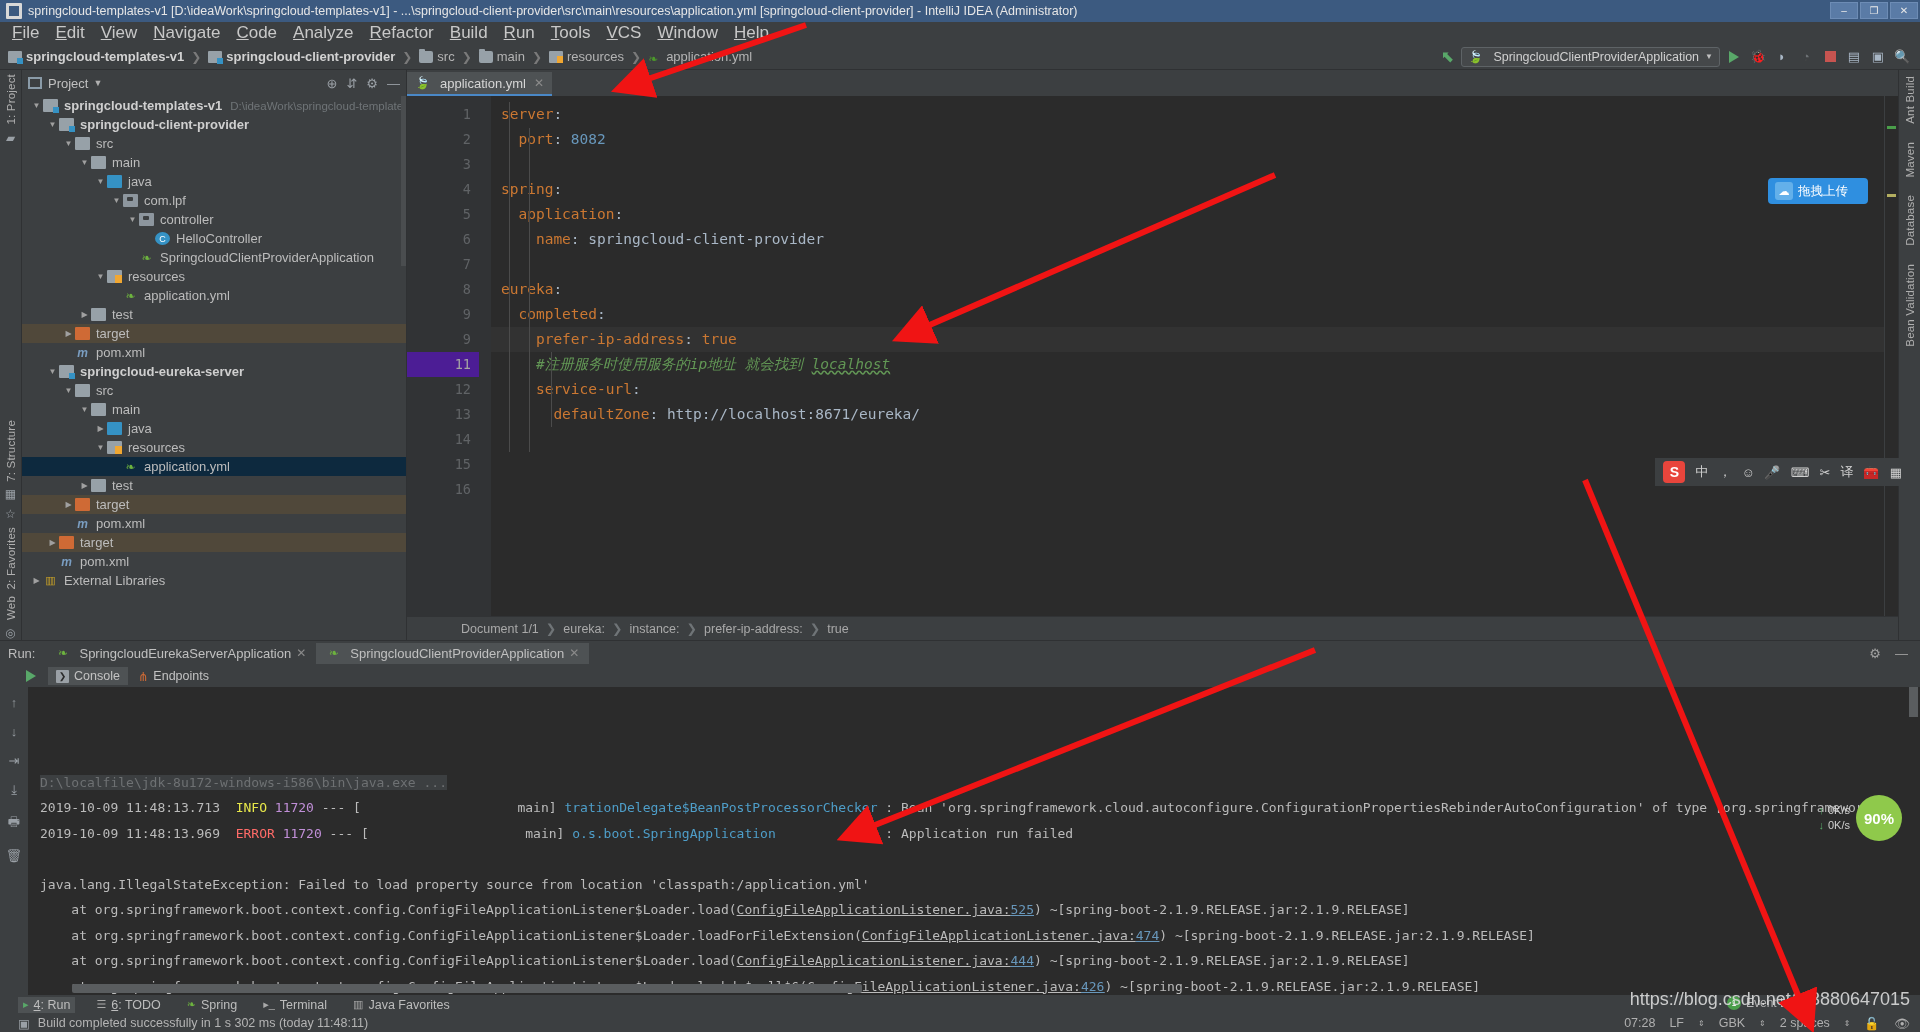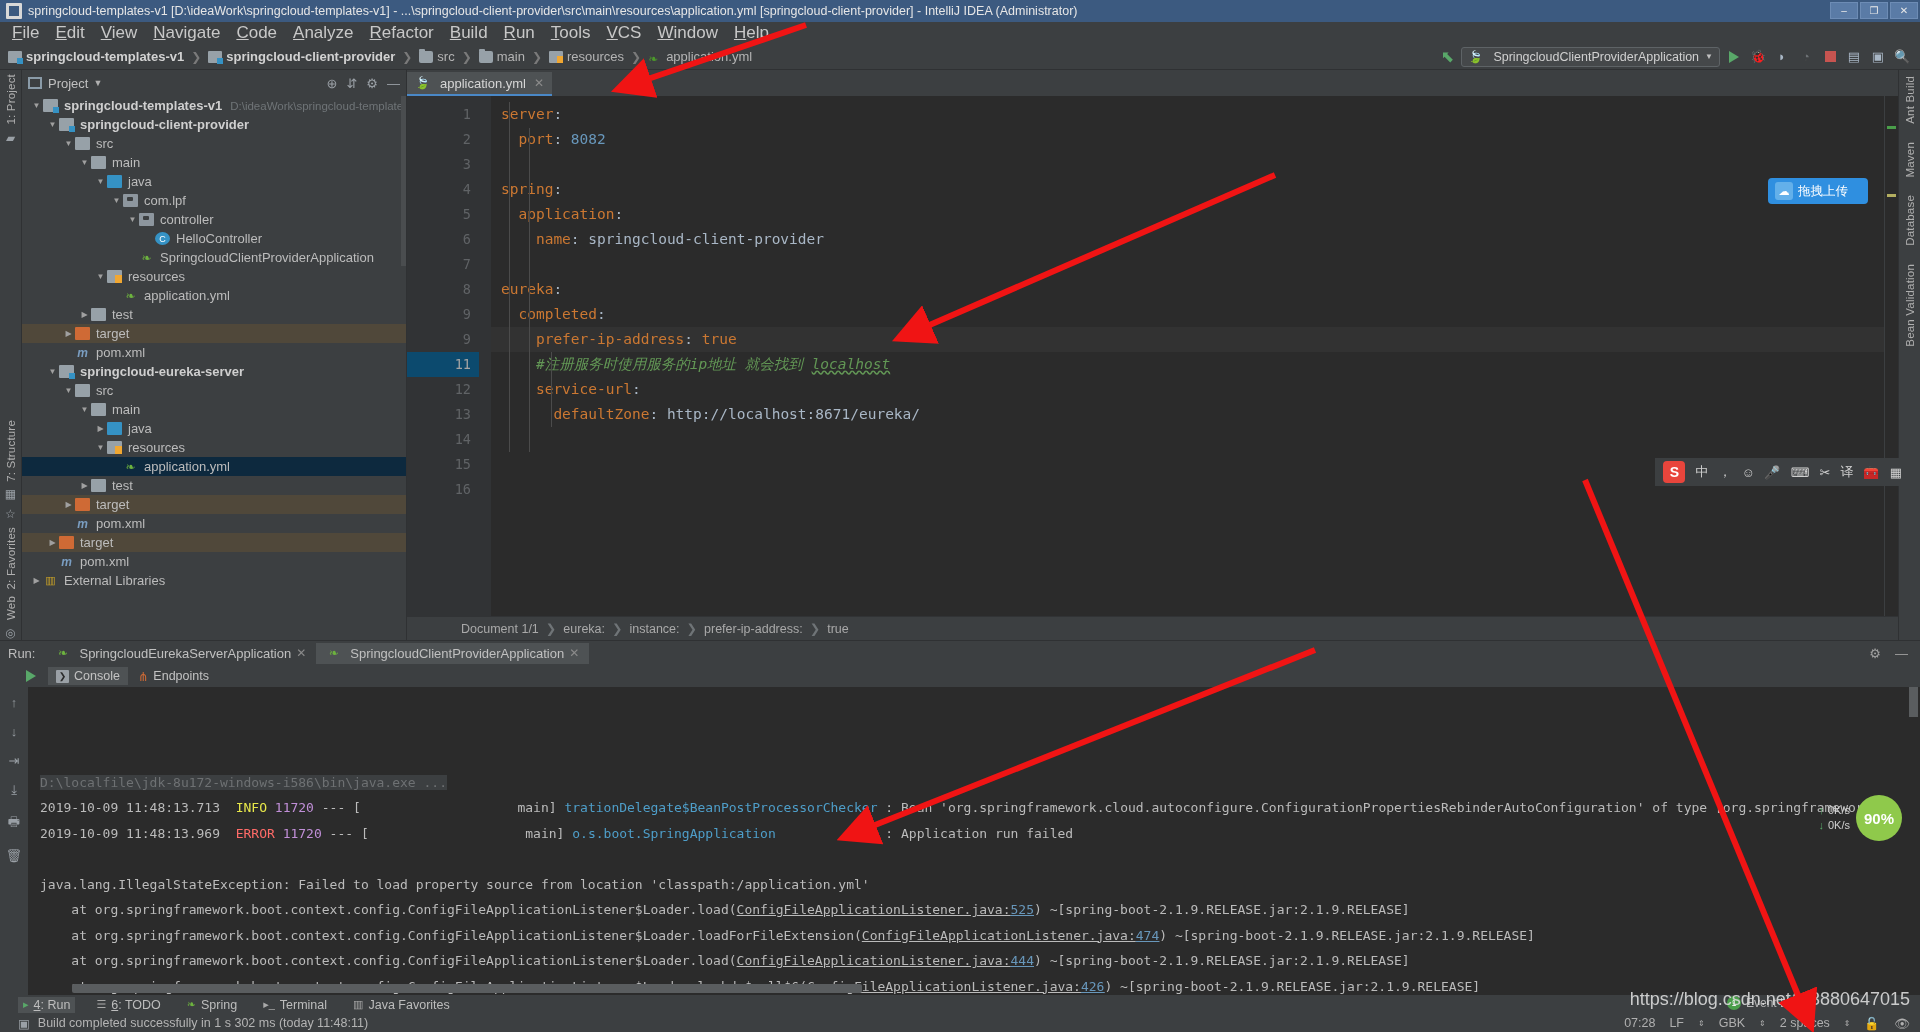"11" .gutter .gl.cur { background: #0c4a6e -> #4c1d95 }
